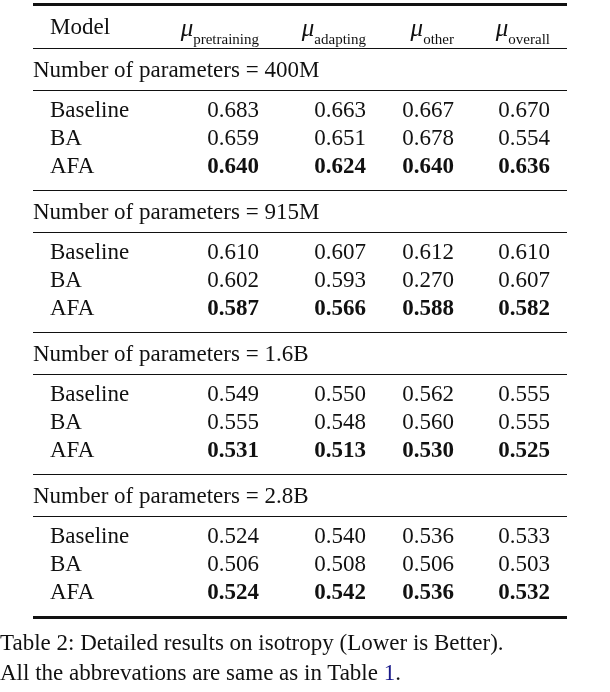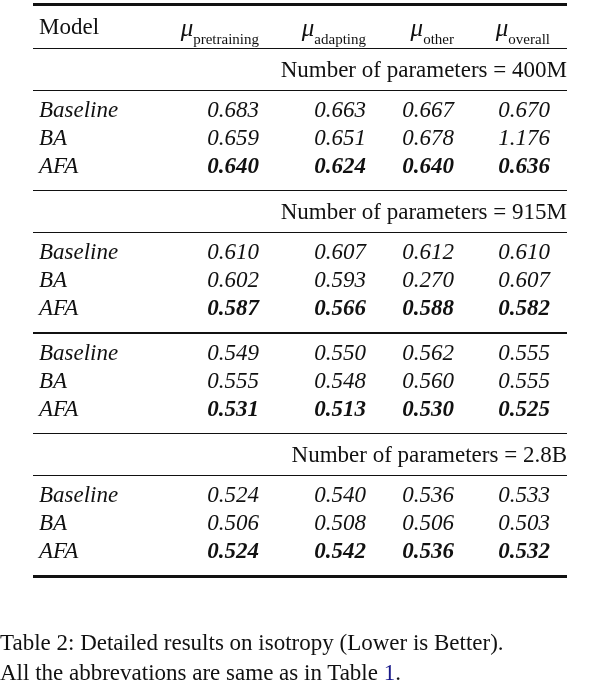"Model" .c0 { left: 6px -> 17px }
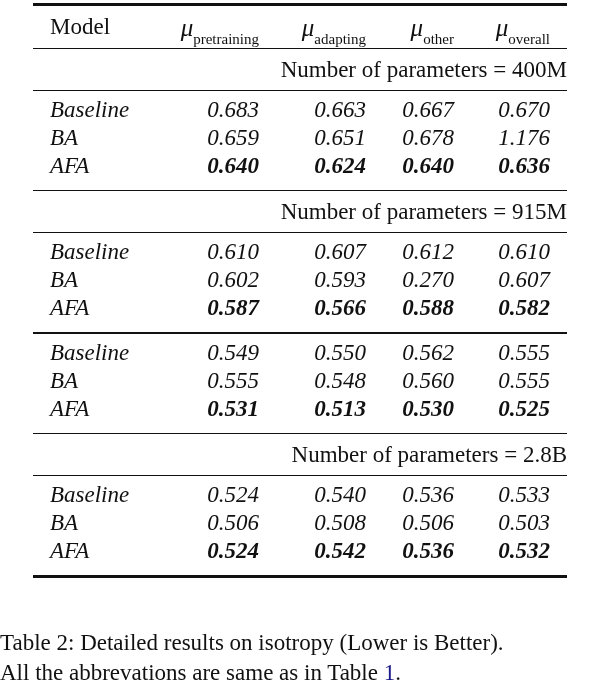"Number of parameters = 400M" .section-title { text-align: right -> left }
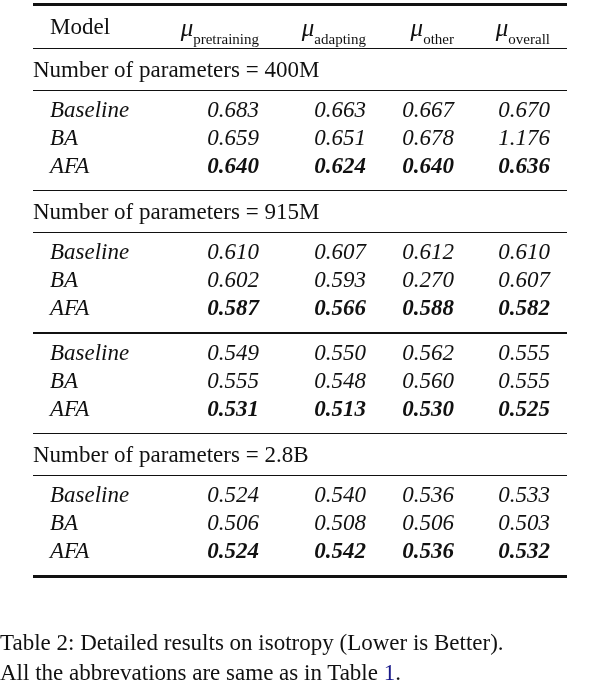"Baseline" .row { font-style: italic -> none }
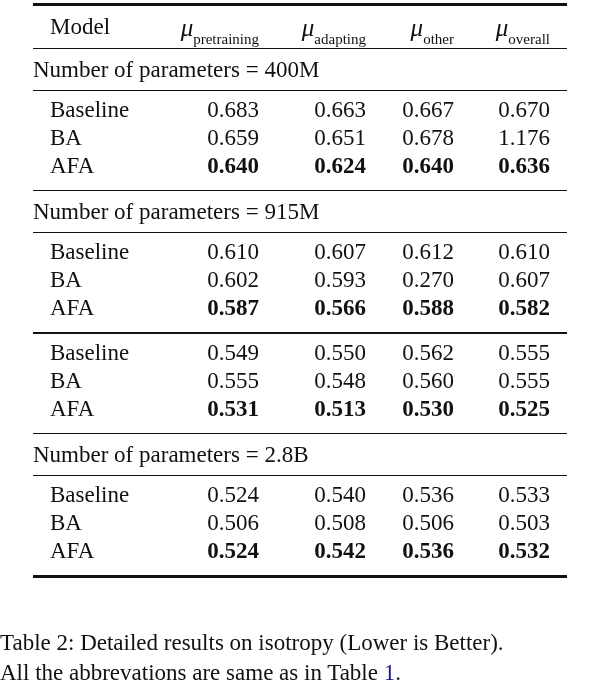"1.176" span.c4 { text: 1.176 -> 0.554 }
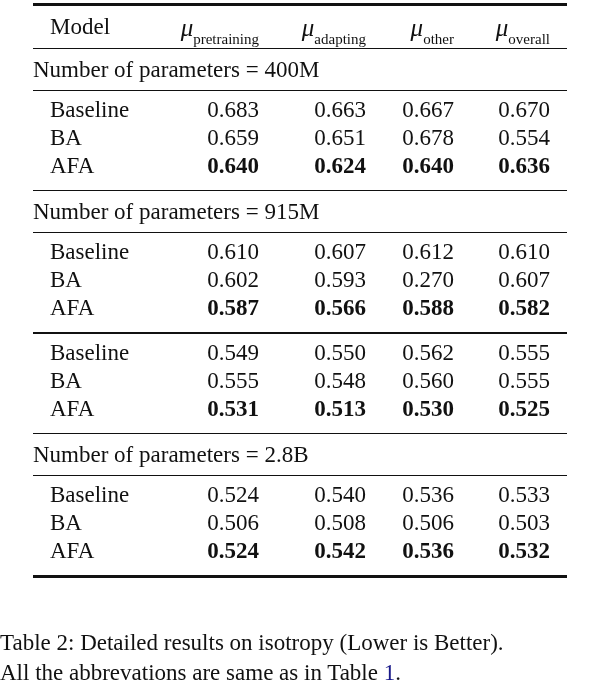"Number of parameters = 1.6B" div.section-title { html: none -> <div>Number of parameters = 1.6B</div> }
